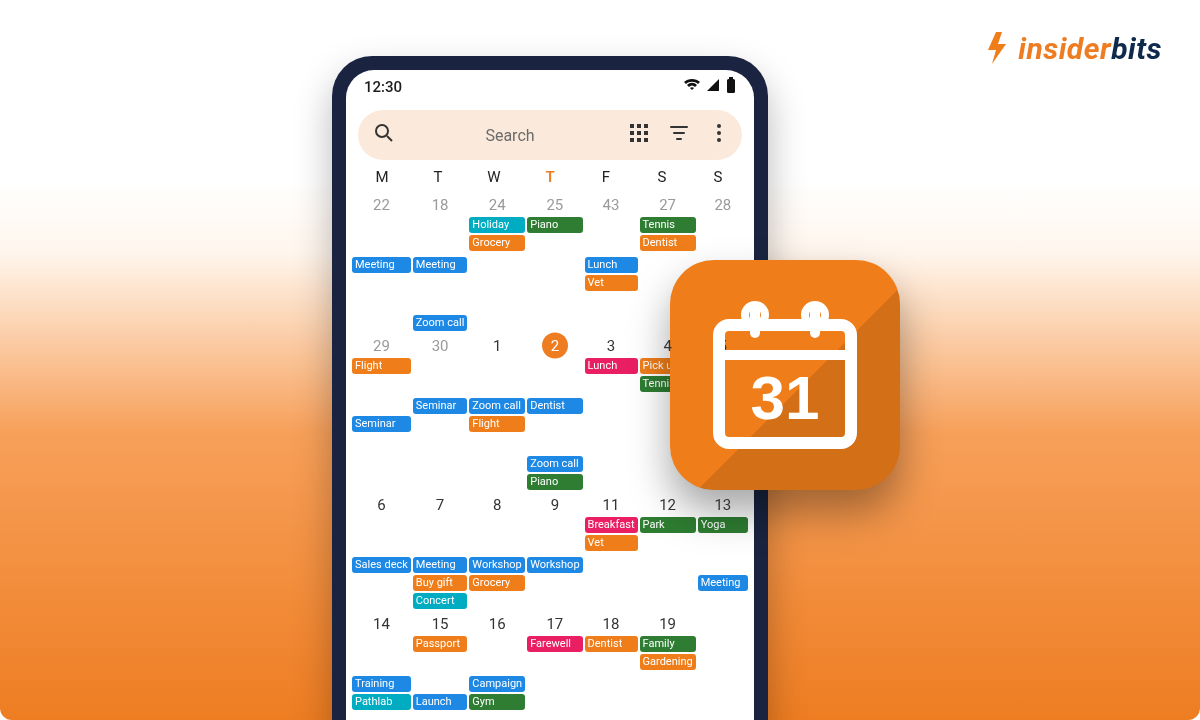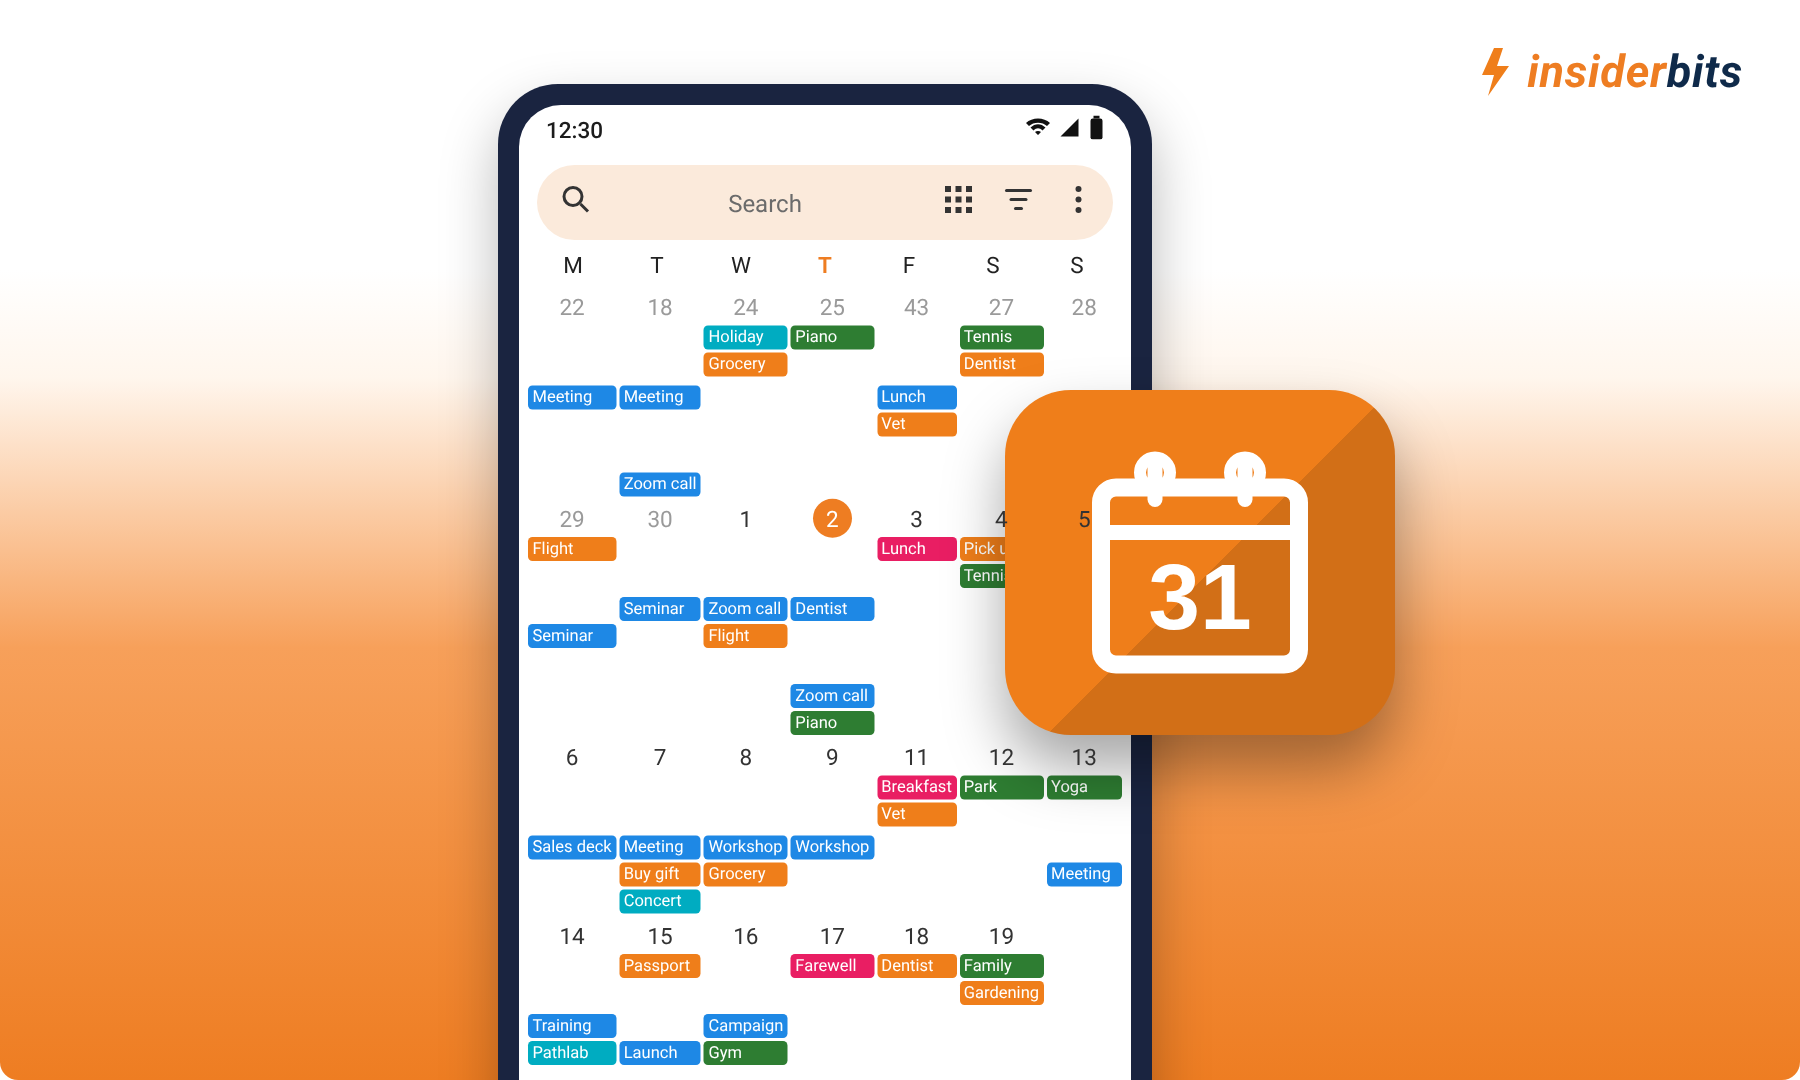"31" .app-icon { width: 260px -> 230px }
